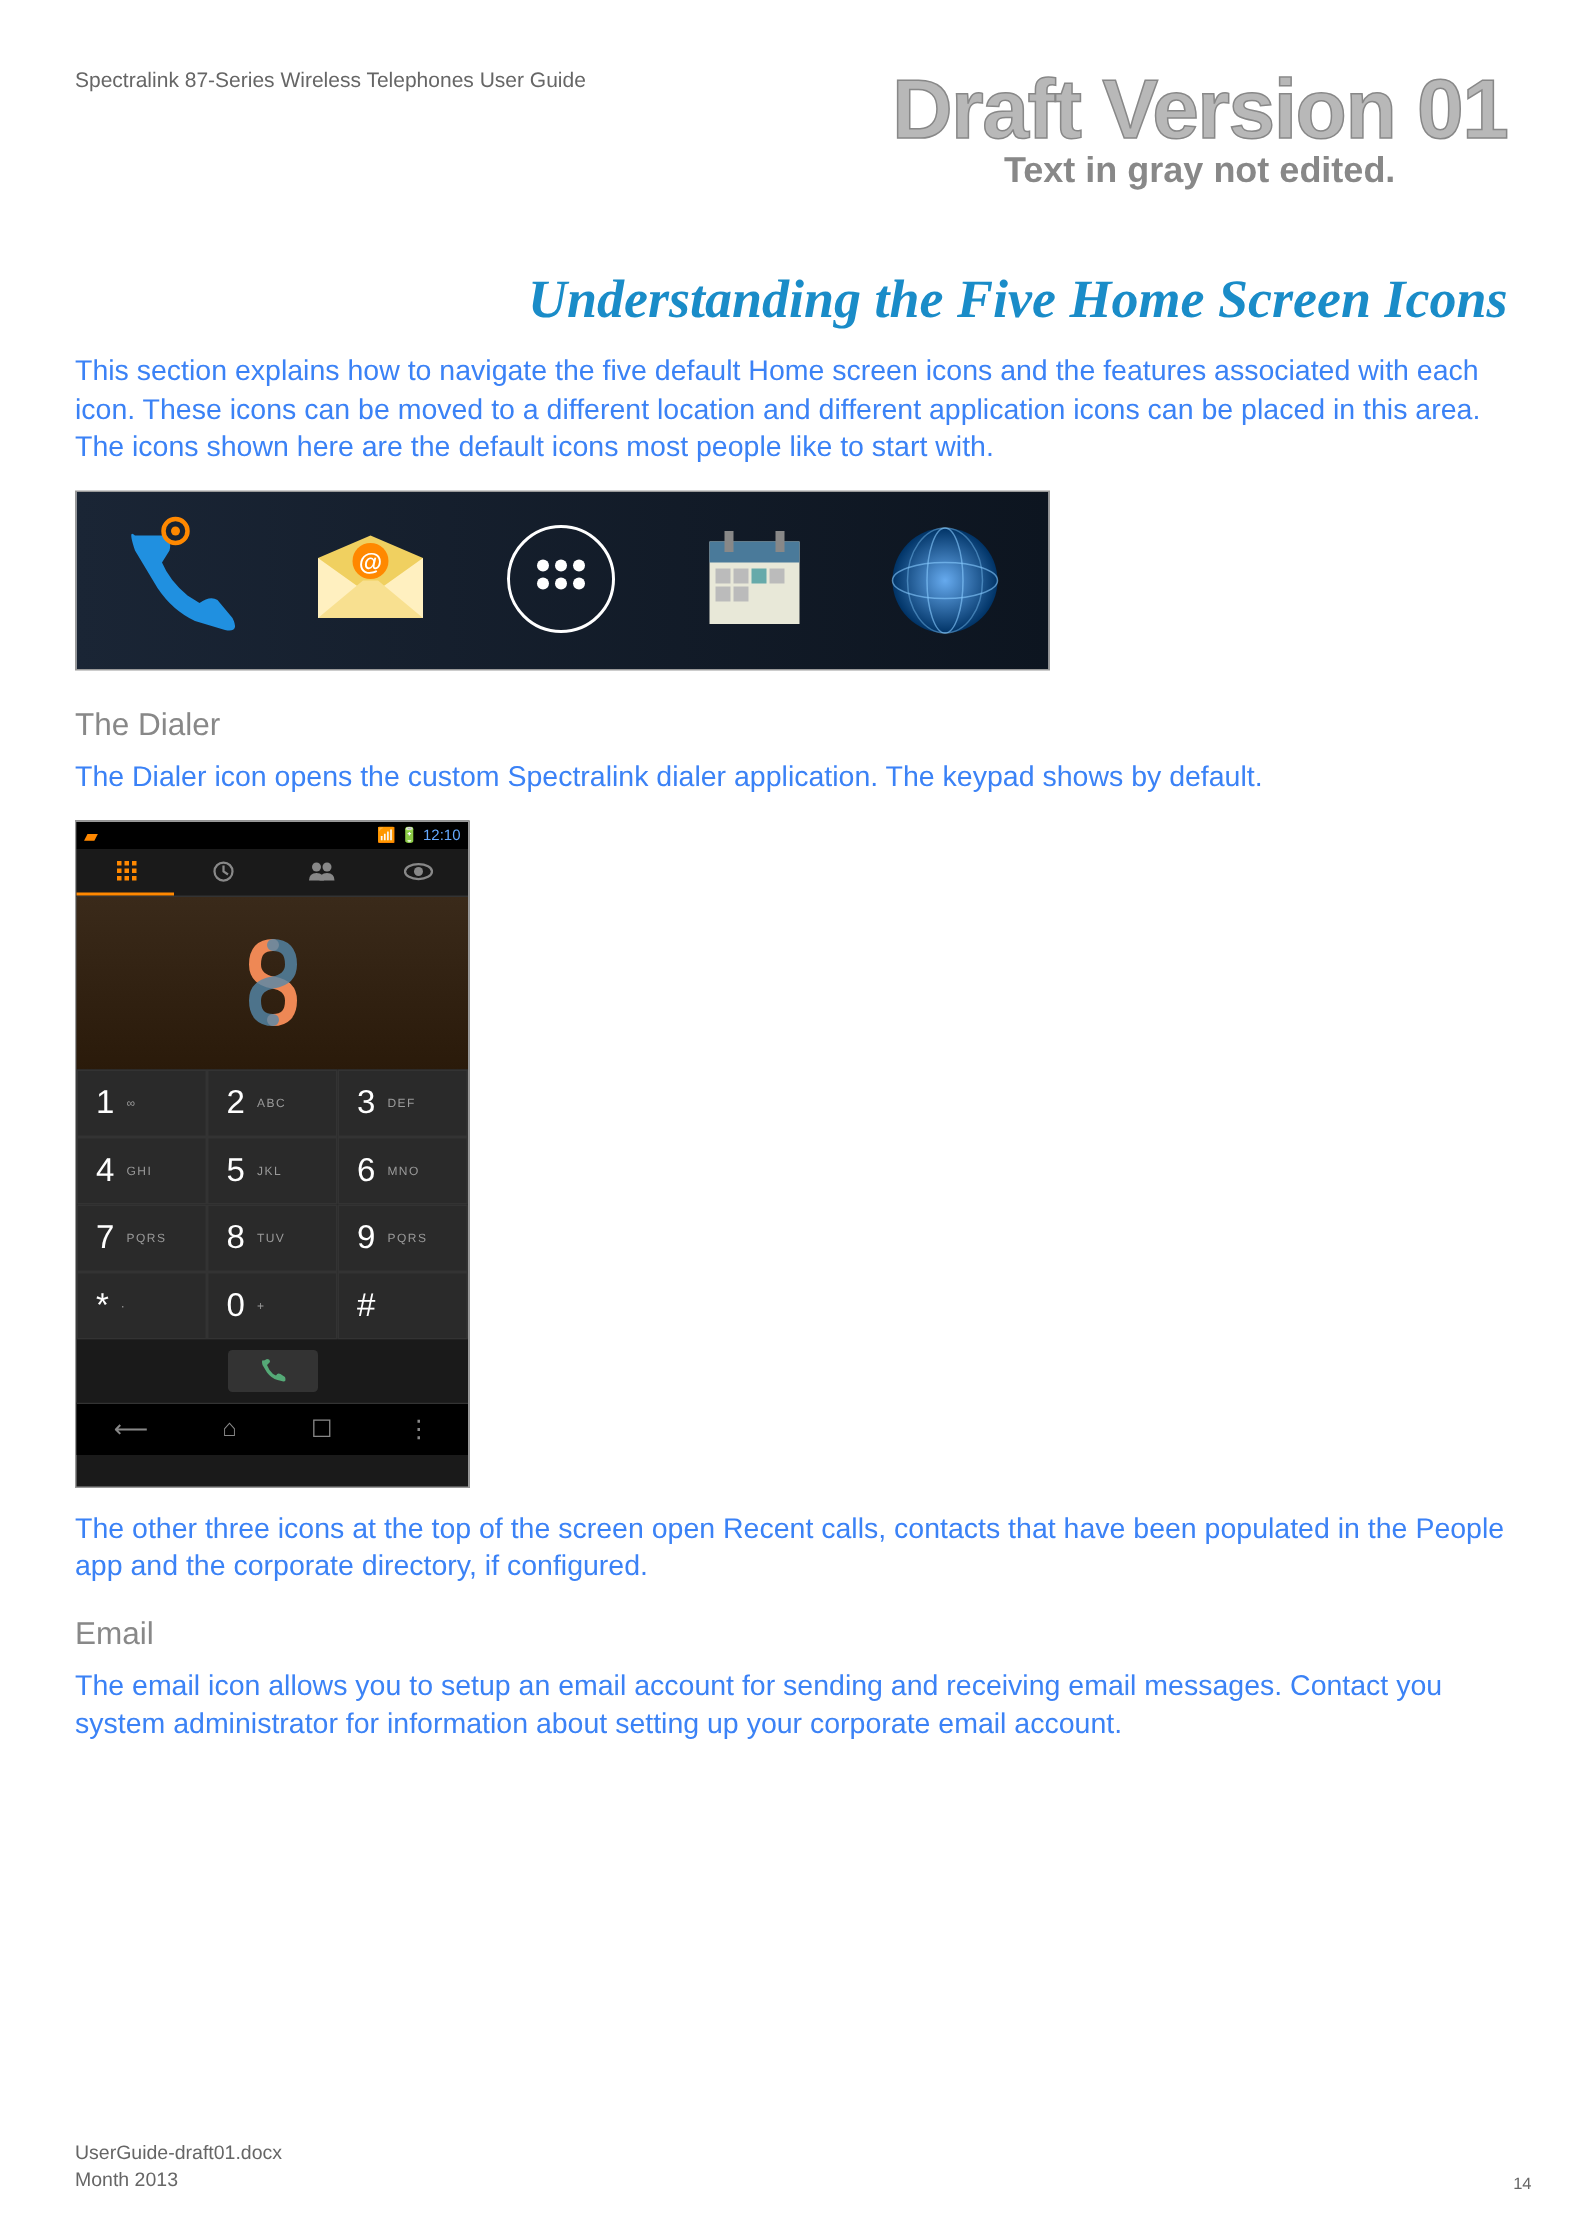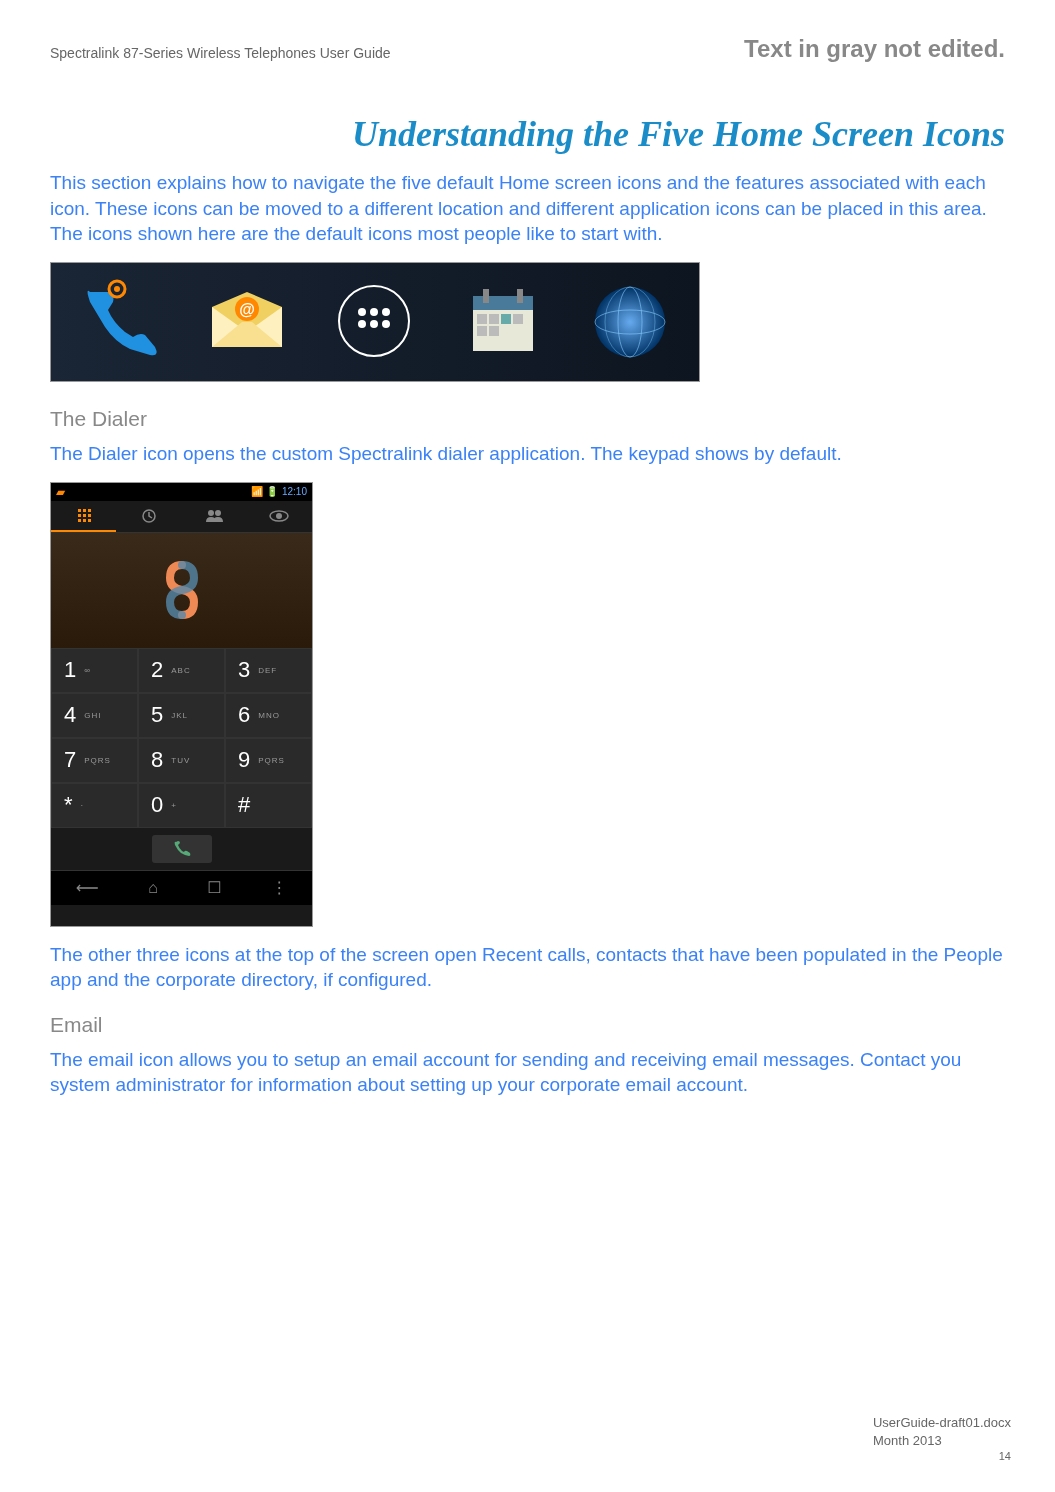"Draft Version 01" div.draft-title { html: none -> <div>Draft Version 01</div> }
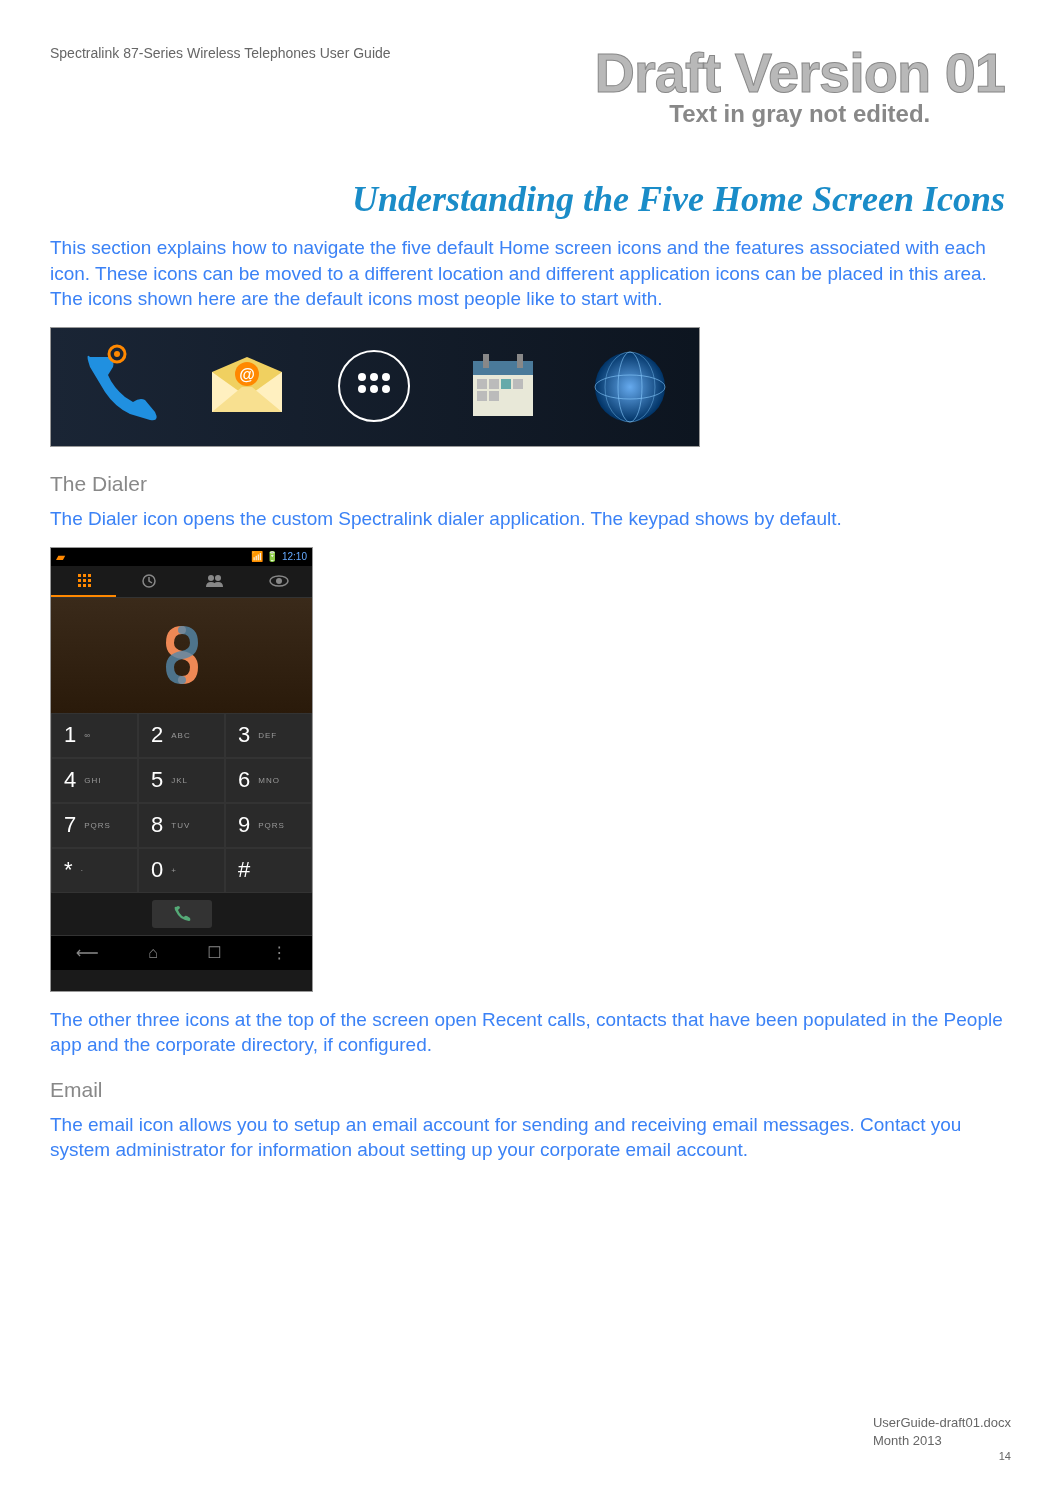"UserGuide-draft01.docx" .footer { flex-direction: column -> none; right: 44px -> 34px }
